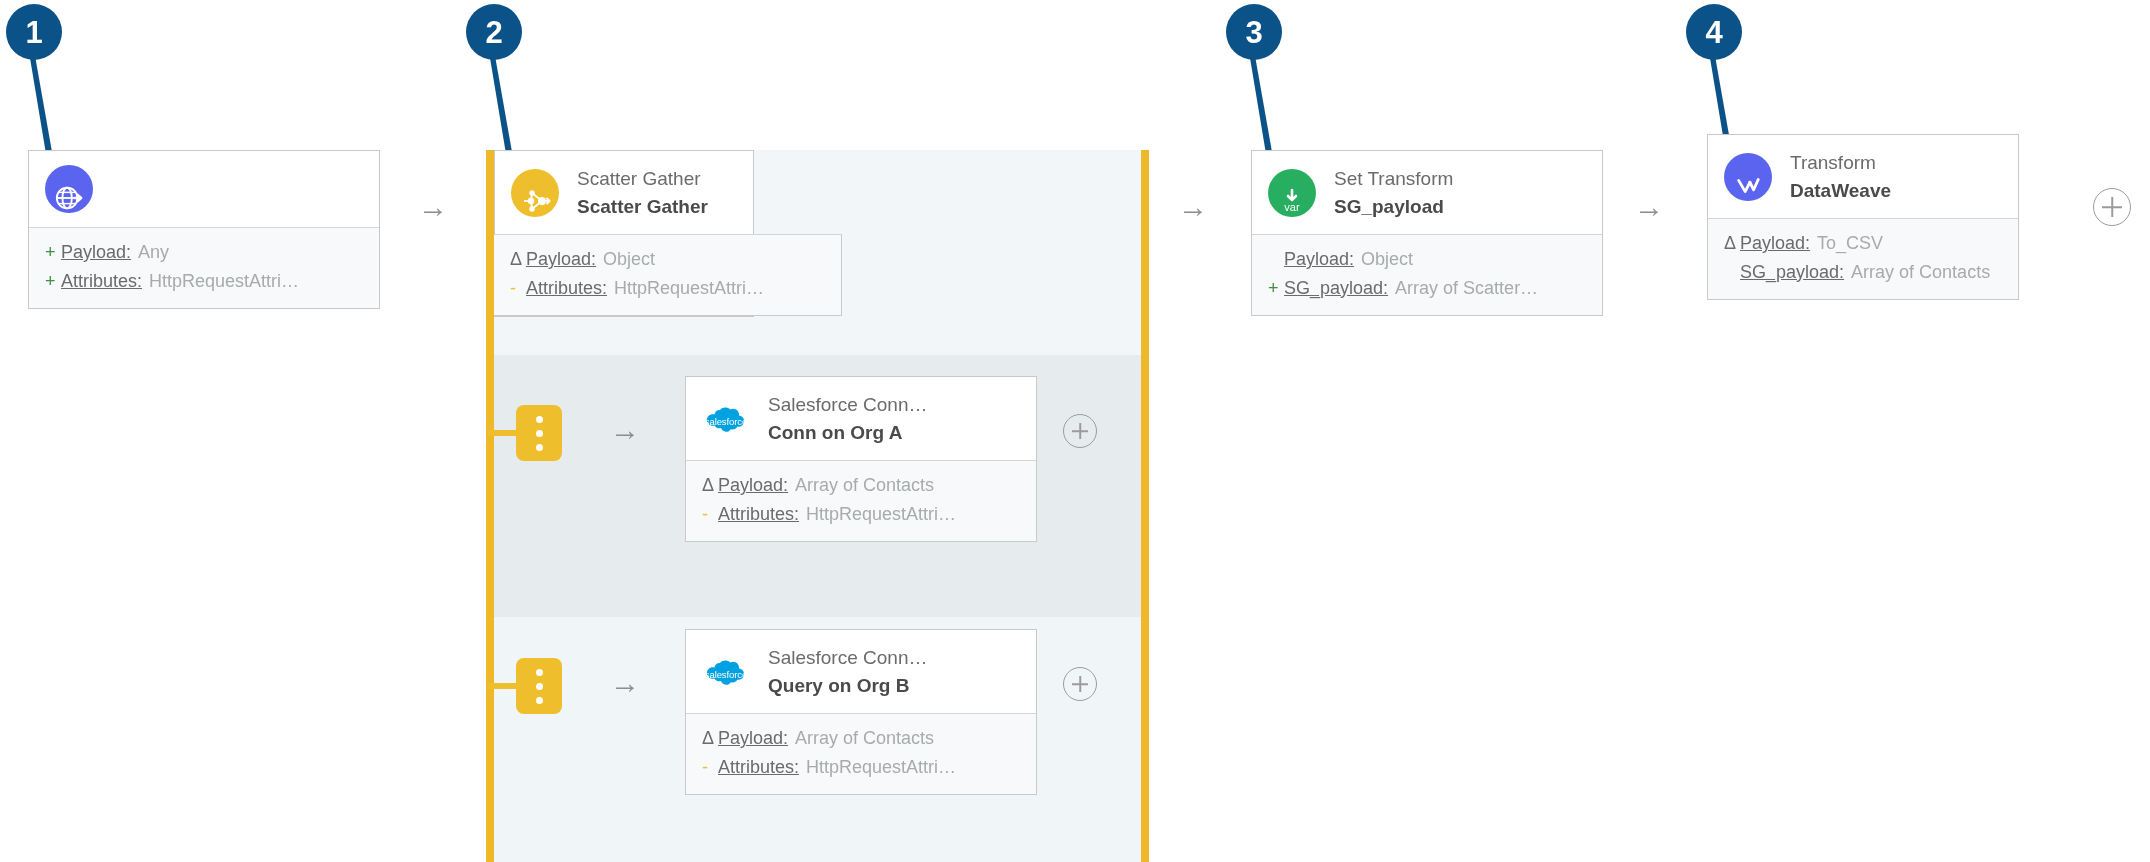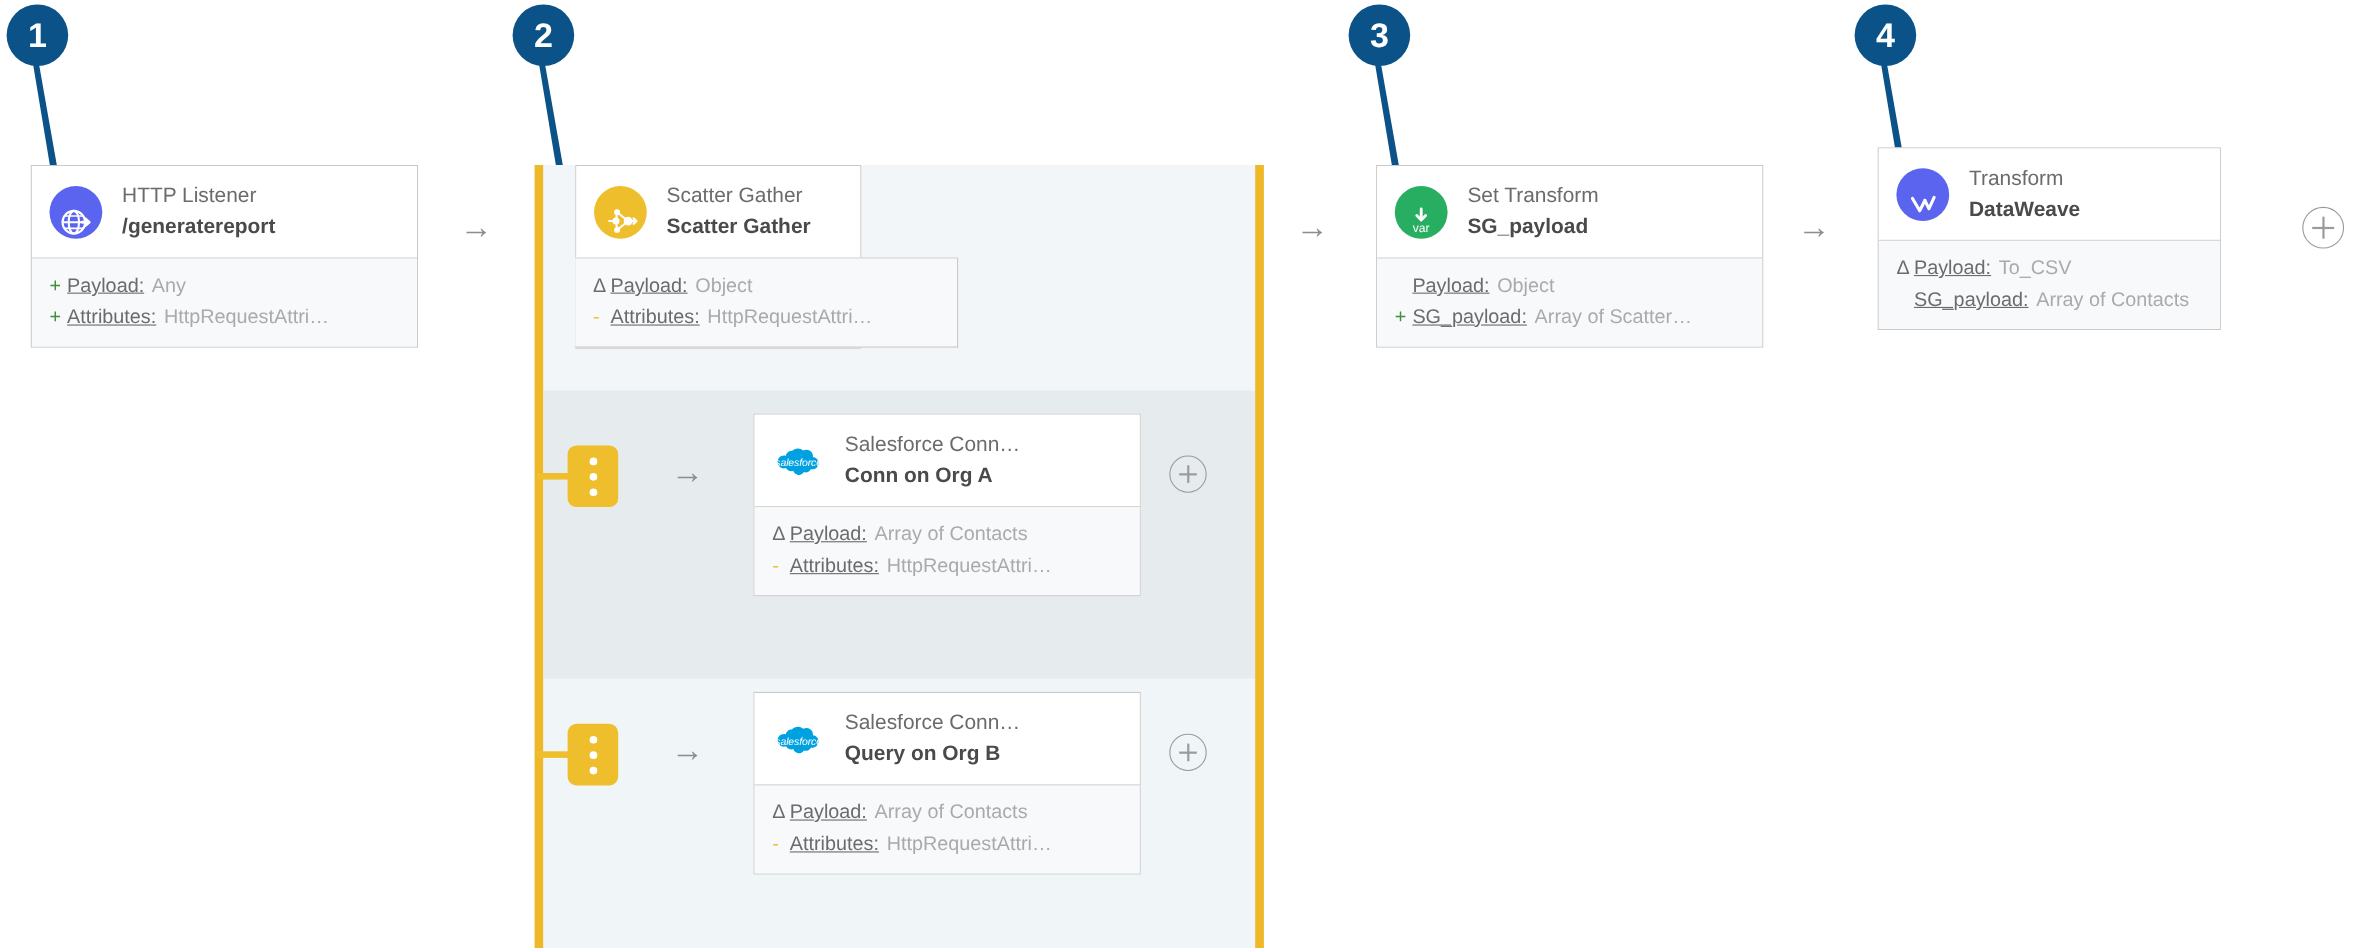"HTTP Listener" div.card-titles { html: <div> <span>HTTP Listener</span> <span>/generatereport</span> </div> -> none }
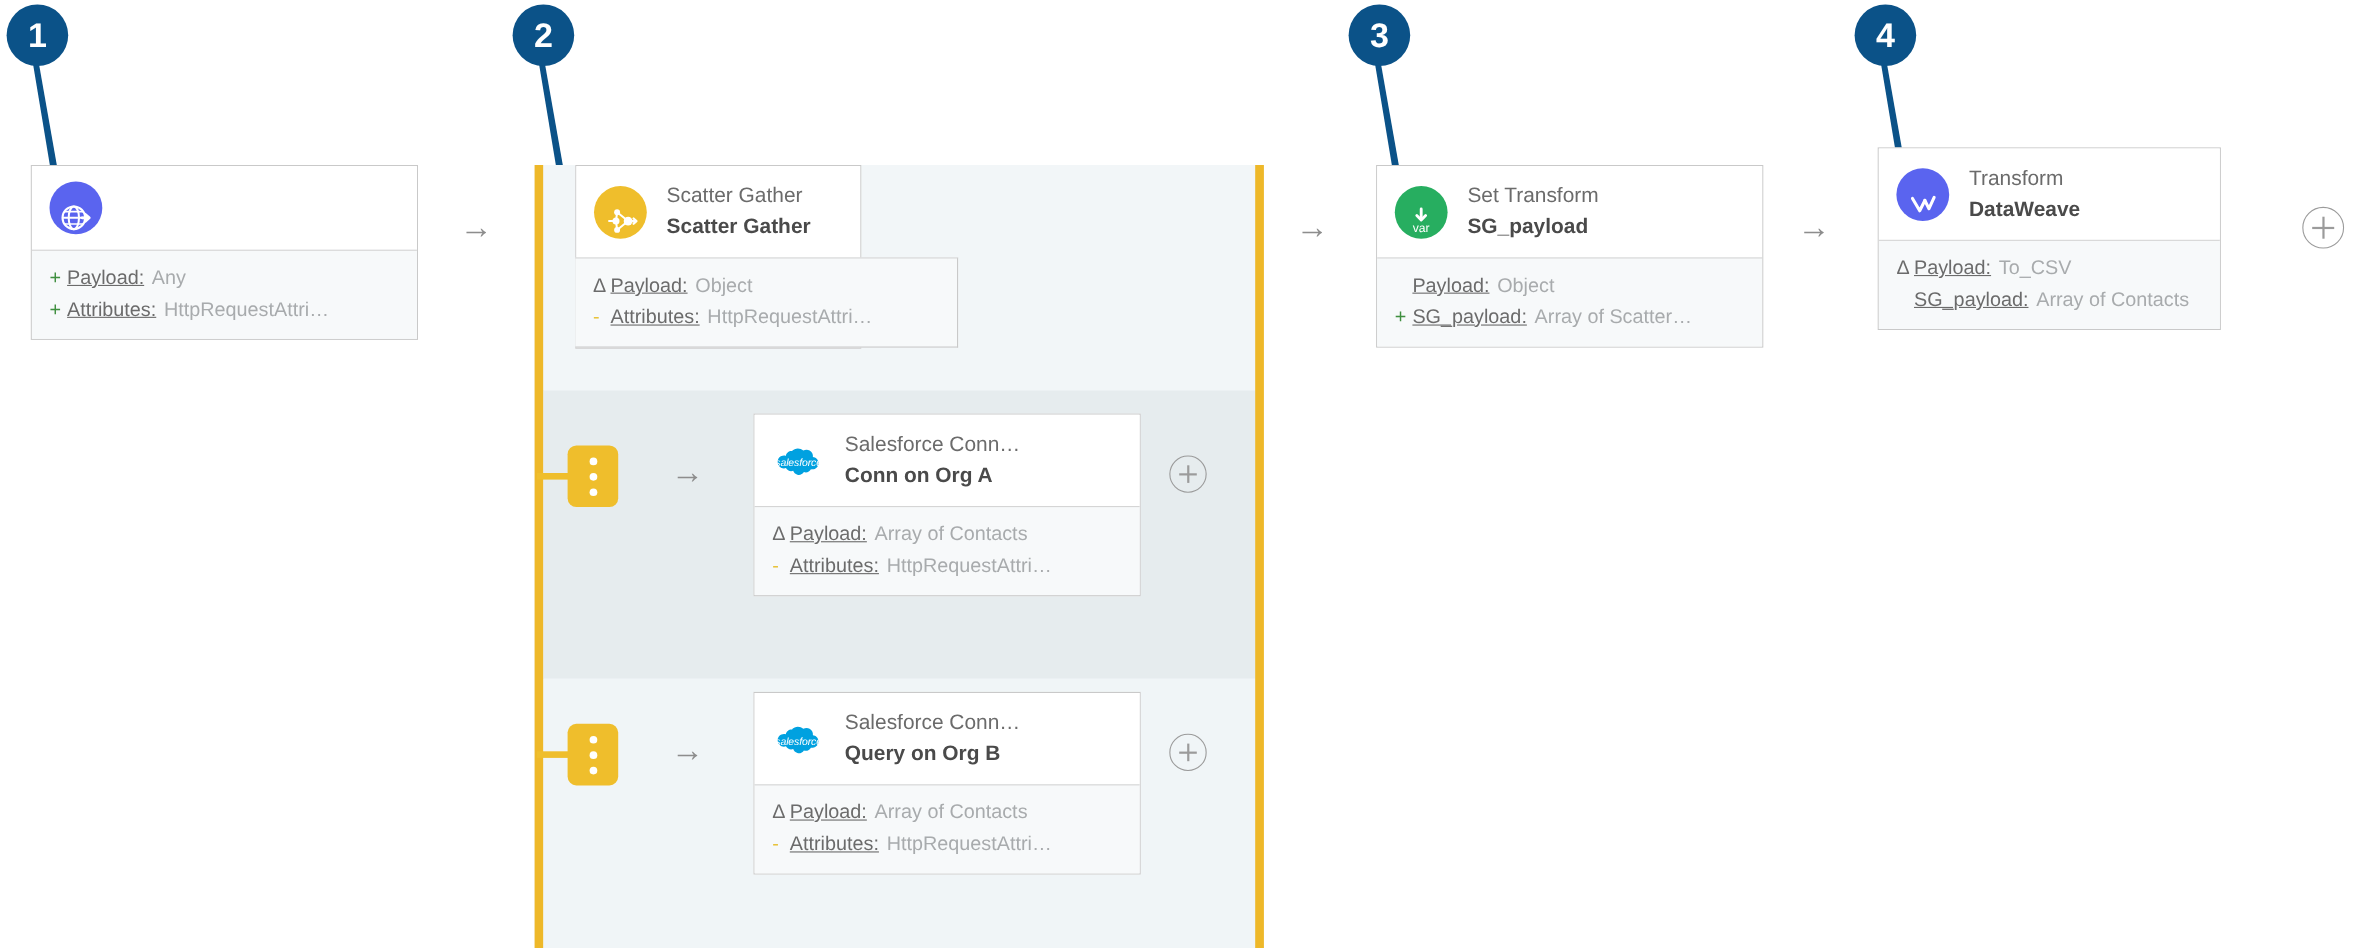"Scatter Gather" div.card { margin-left: 29px -> none }
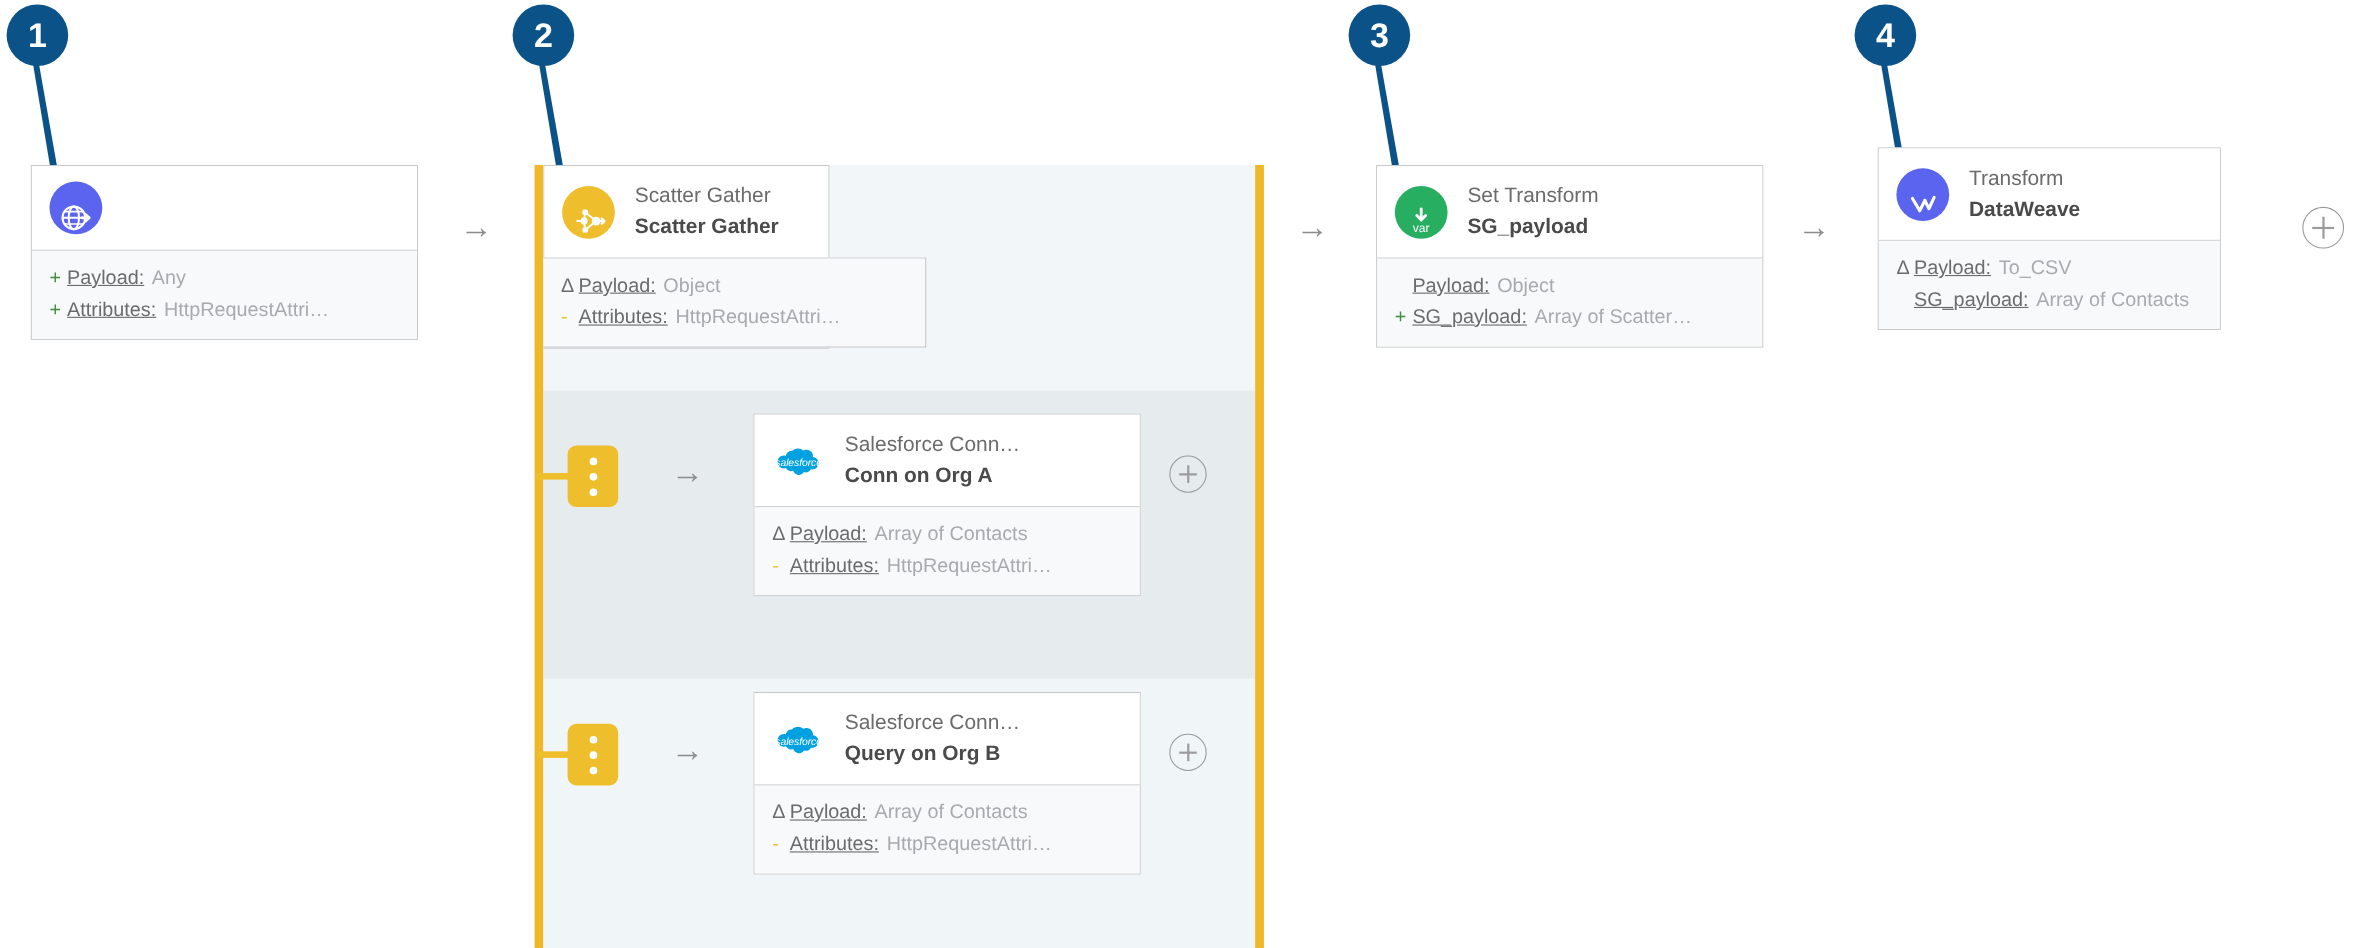"salesforce" .sf-text { font-style: italic -> none }
